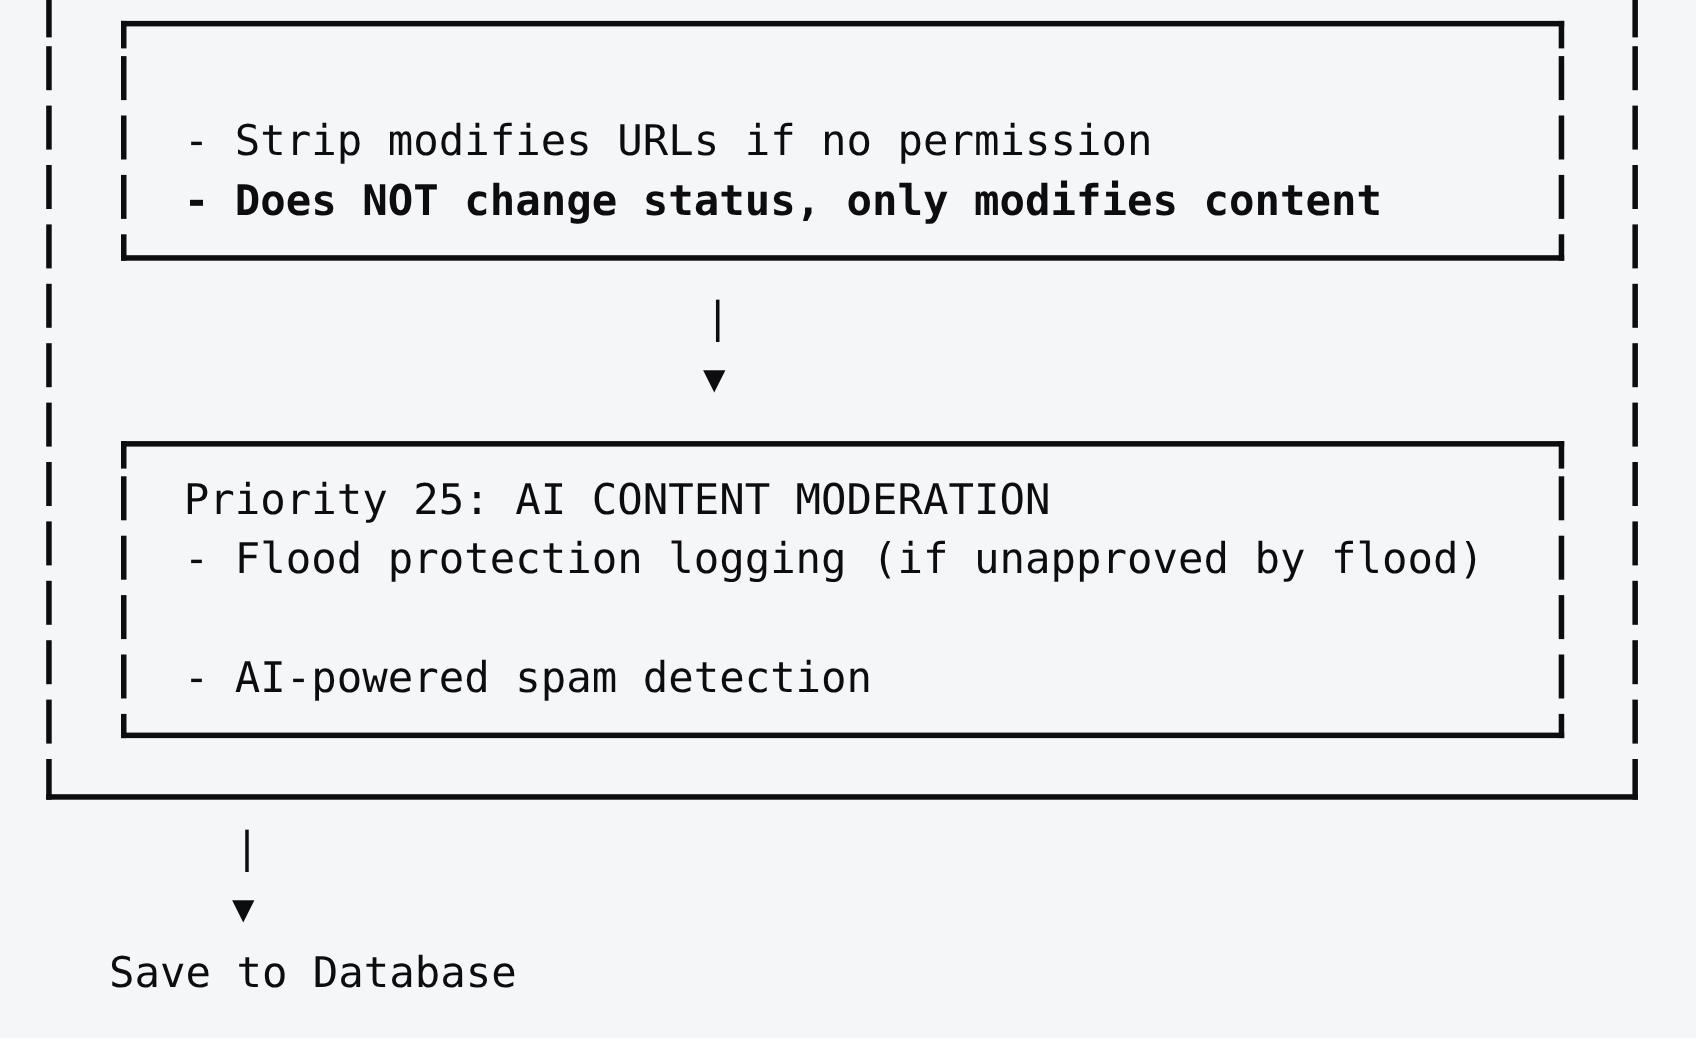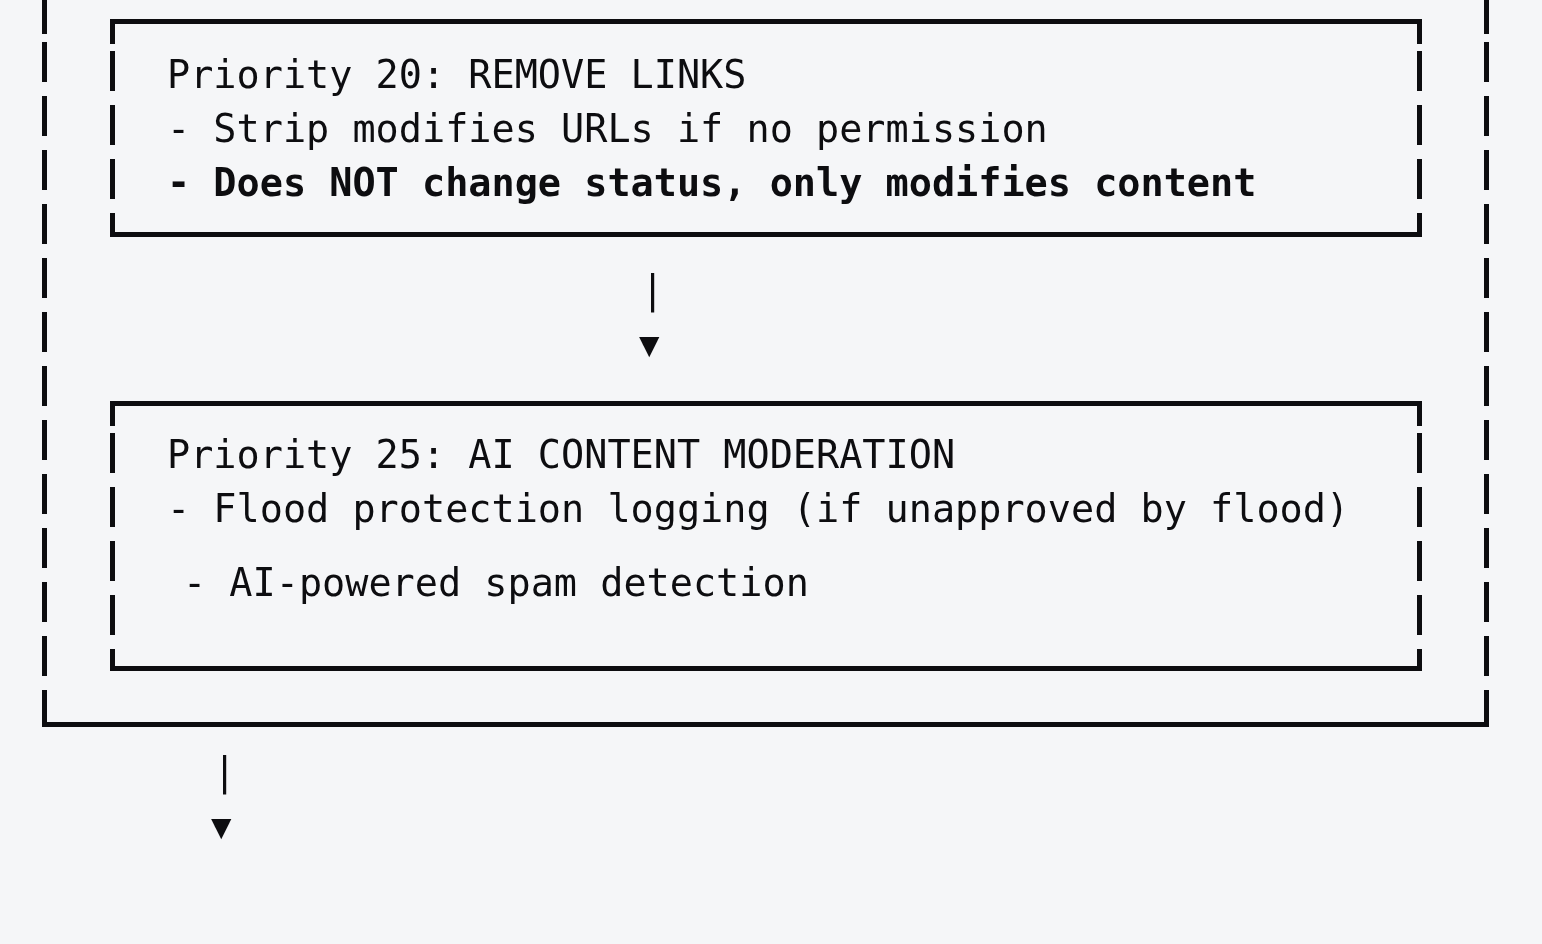"Priority 20: REMOVE LINKS" div.line { html: <div>Priority 20: REMOVE LINKS</div> -> none }
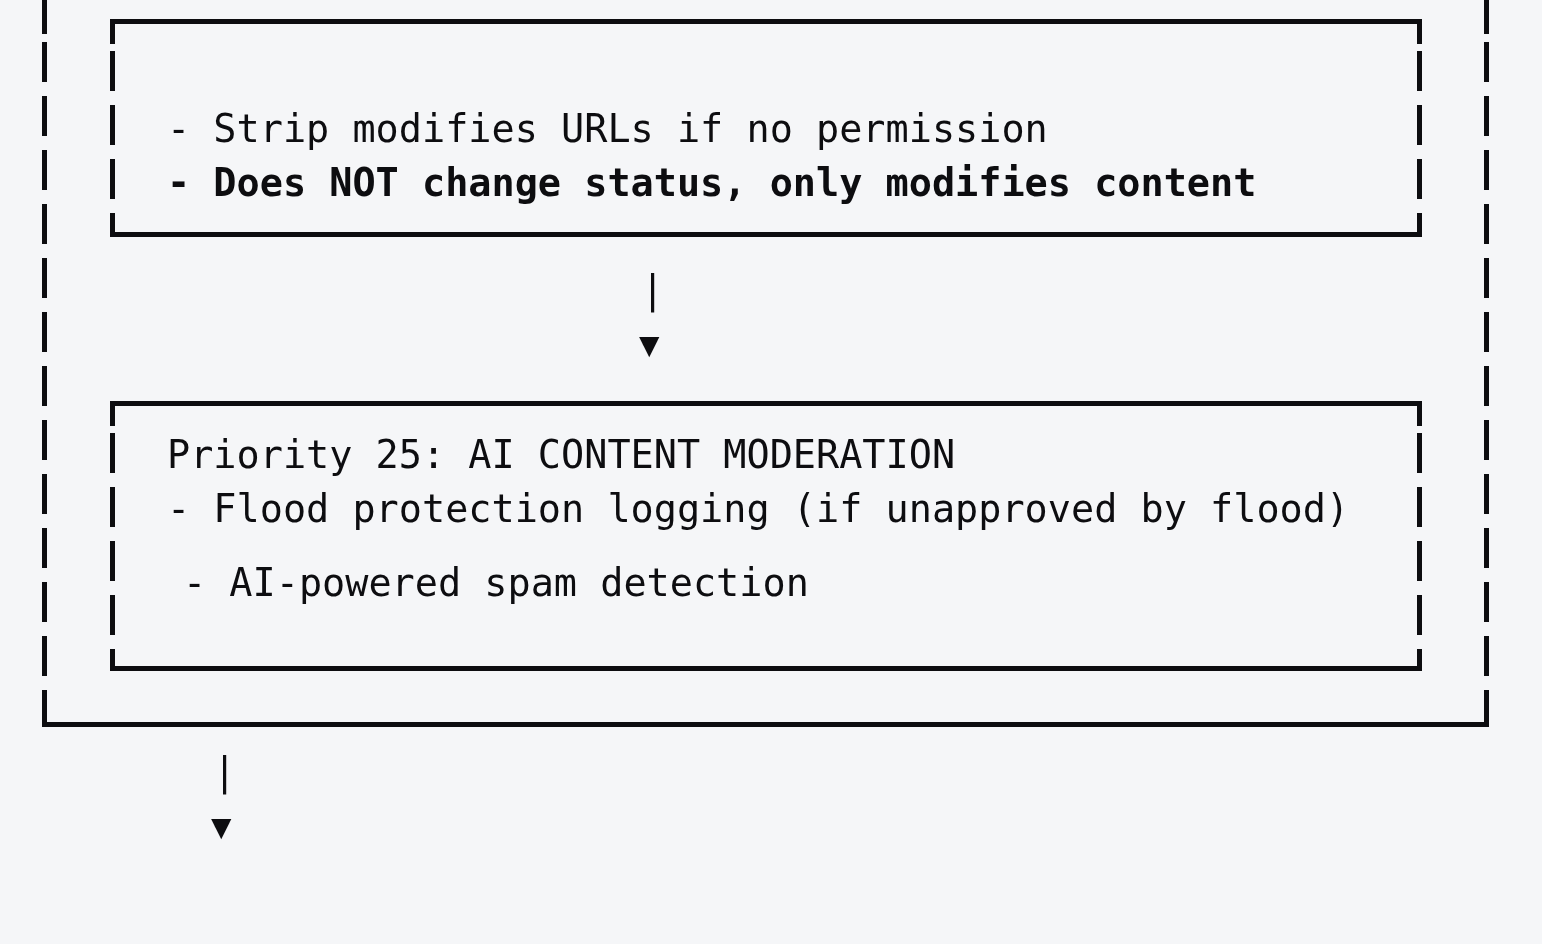"- AI-powered spam detection" div.line { margin-left: 16px -> none; top: 556px -> 590px }
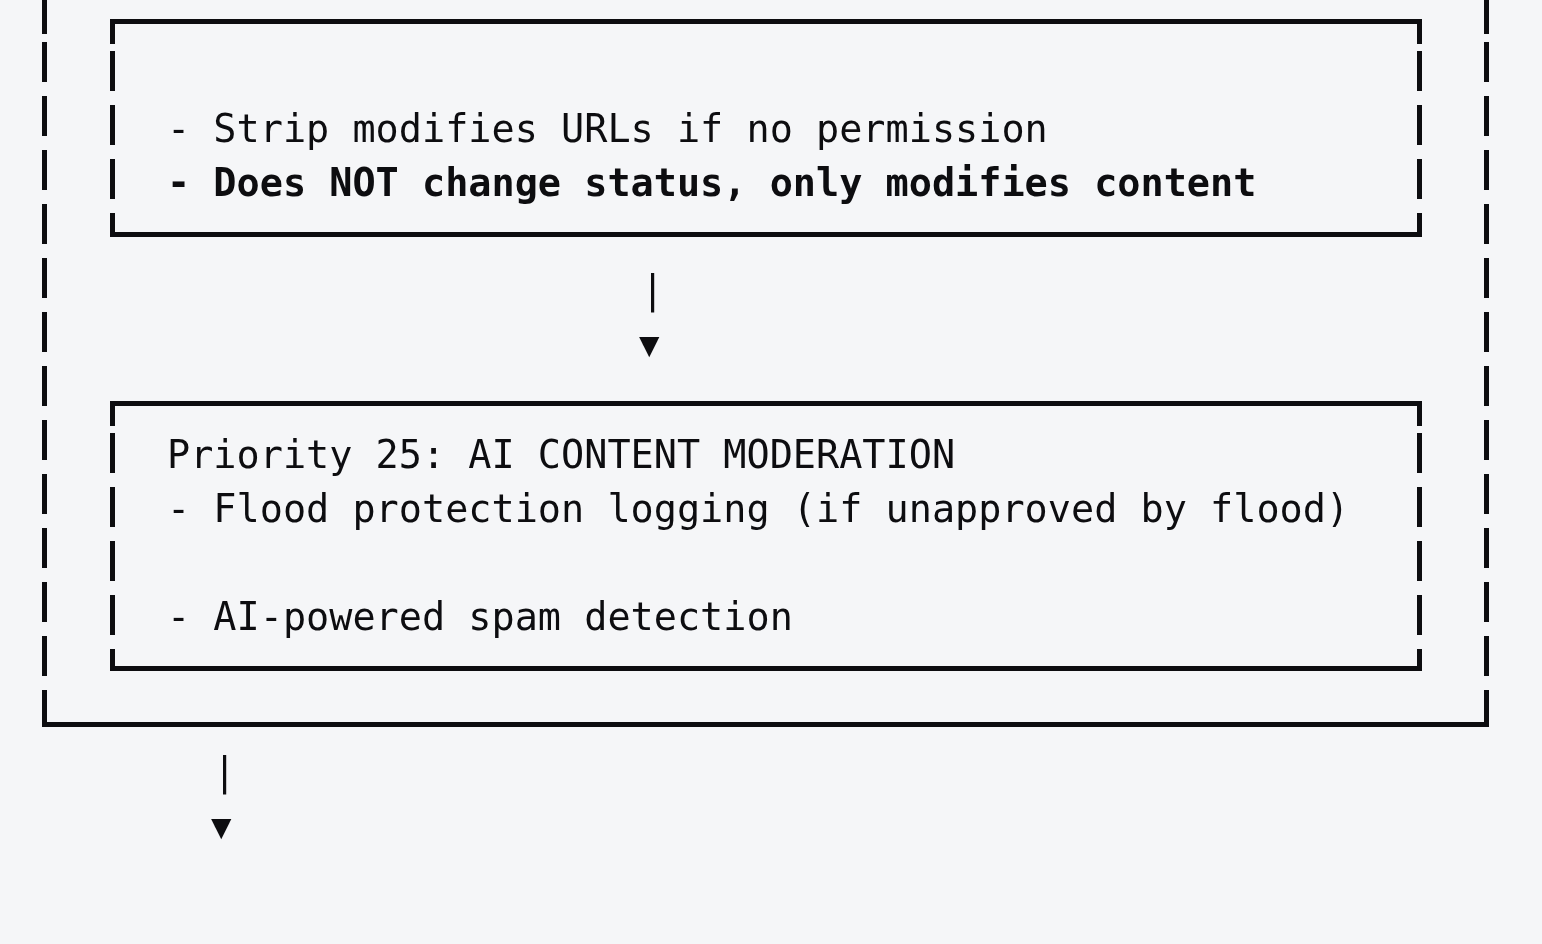"Save to Database" div.line { html: none -> <div>Save to Database</div> }
